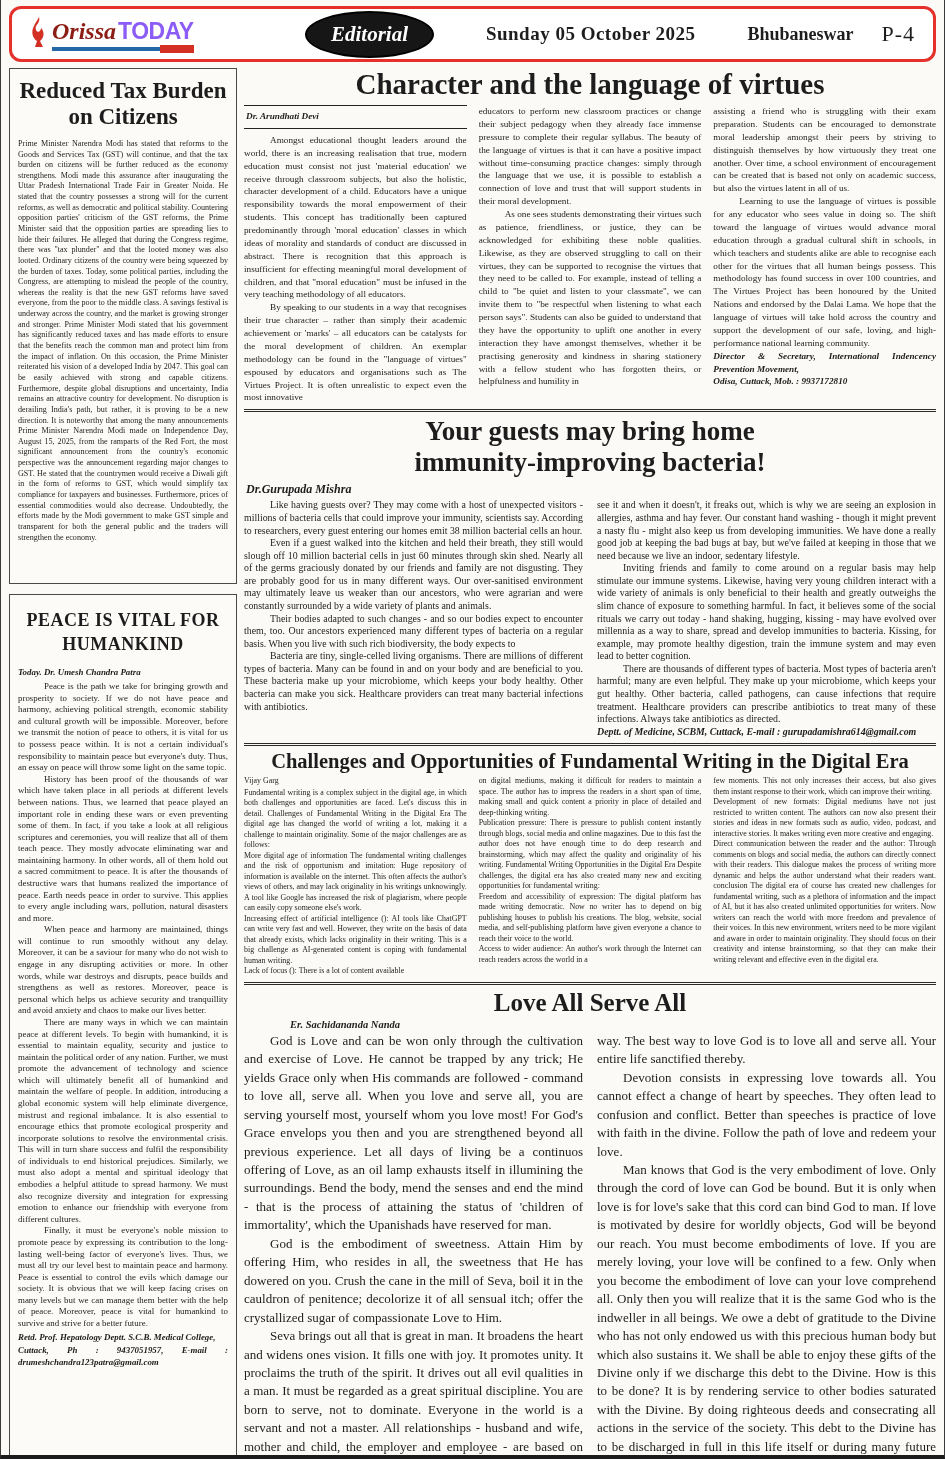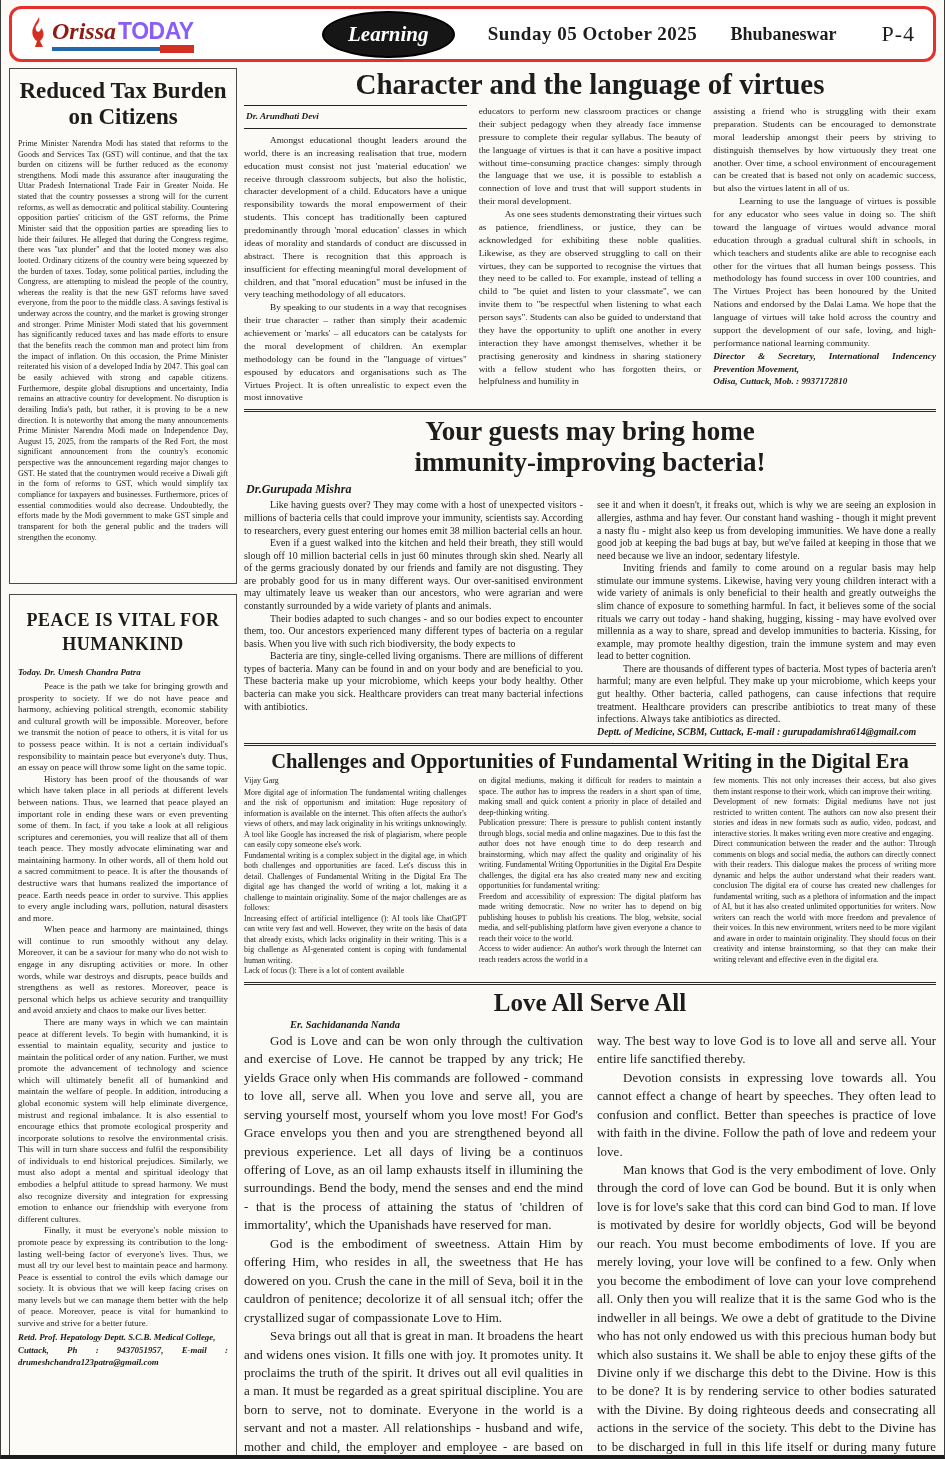"Orissa" .masthead { gap: 17px -> none }
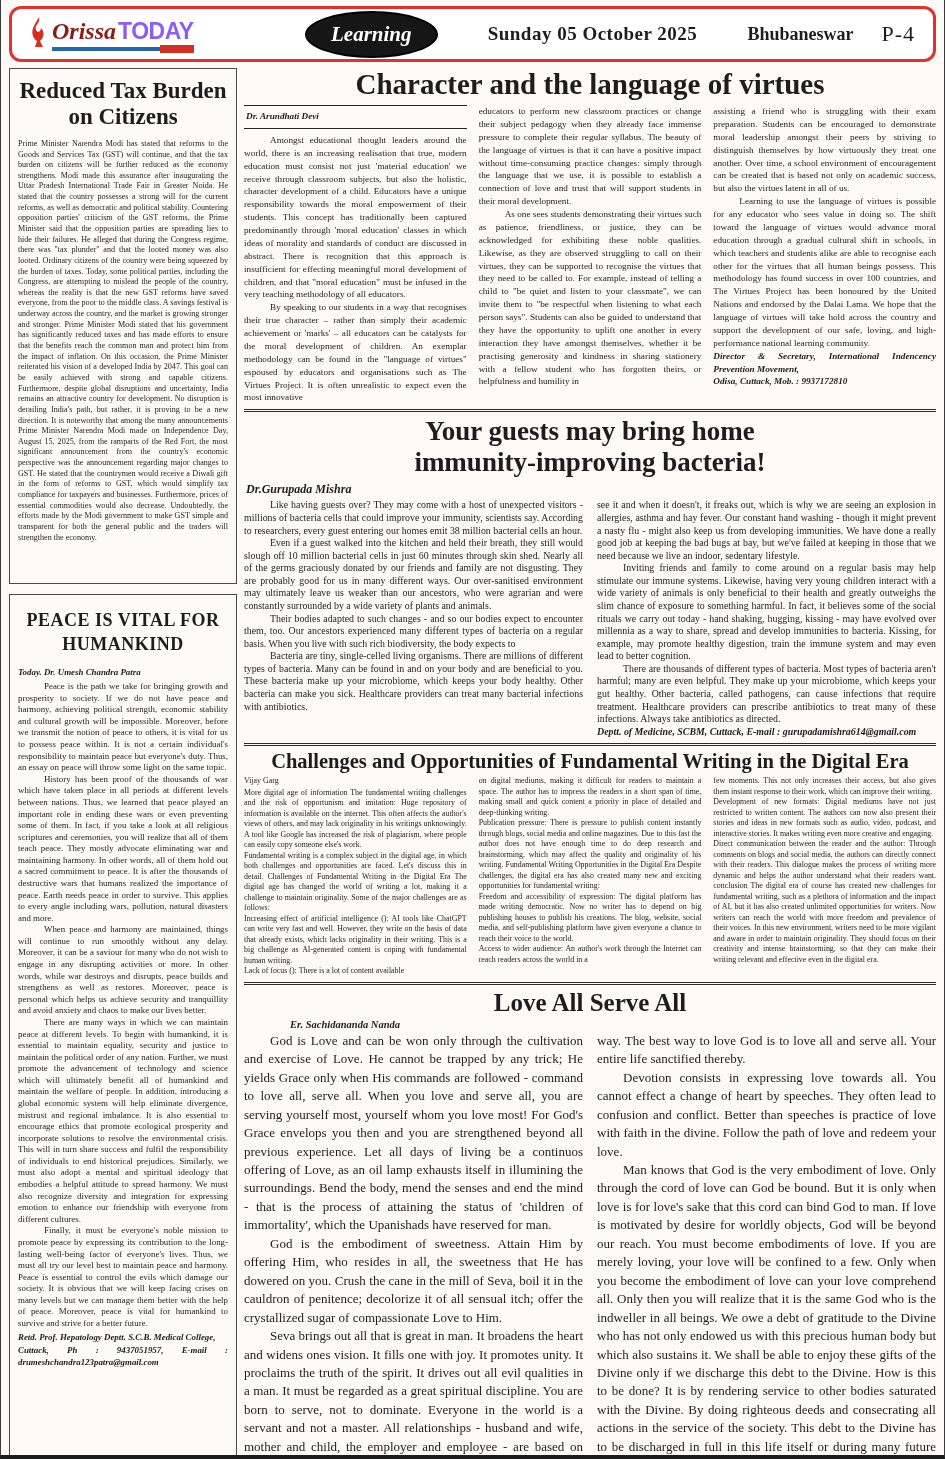"Learning" span.edition-oval { text: Learning -> Editorial }
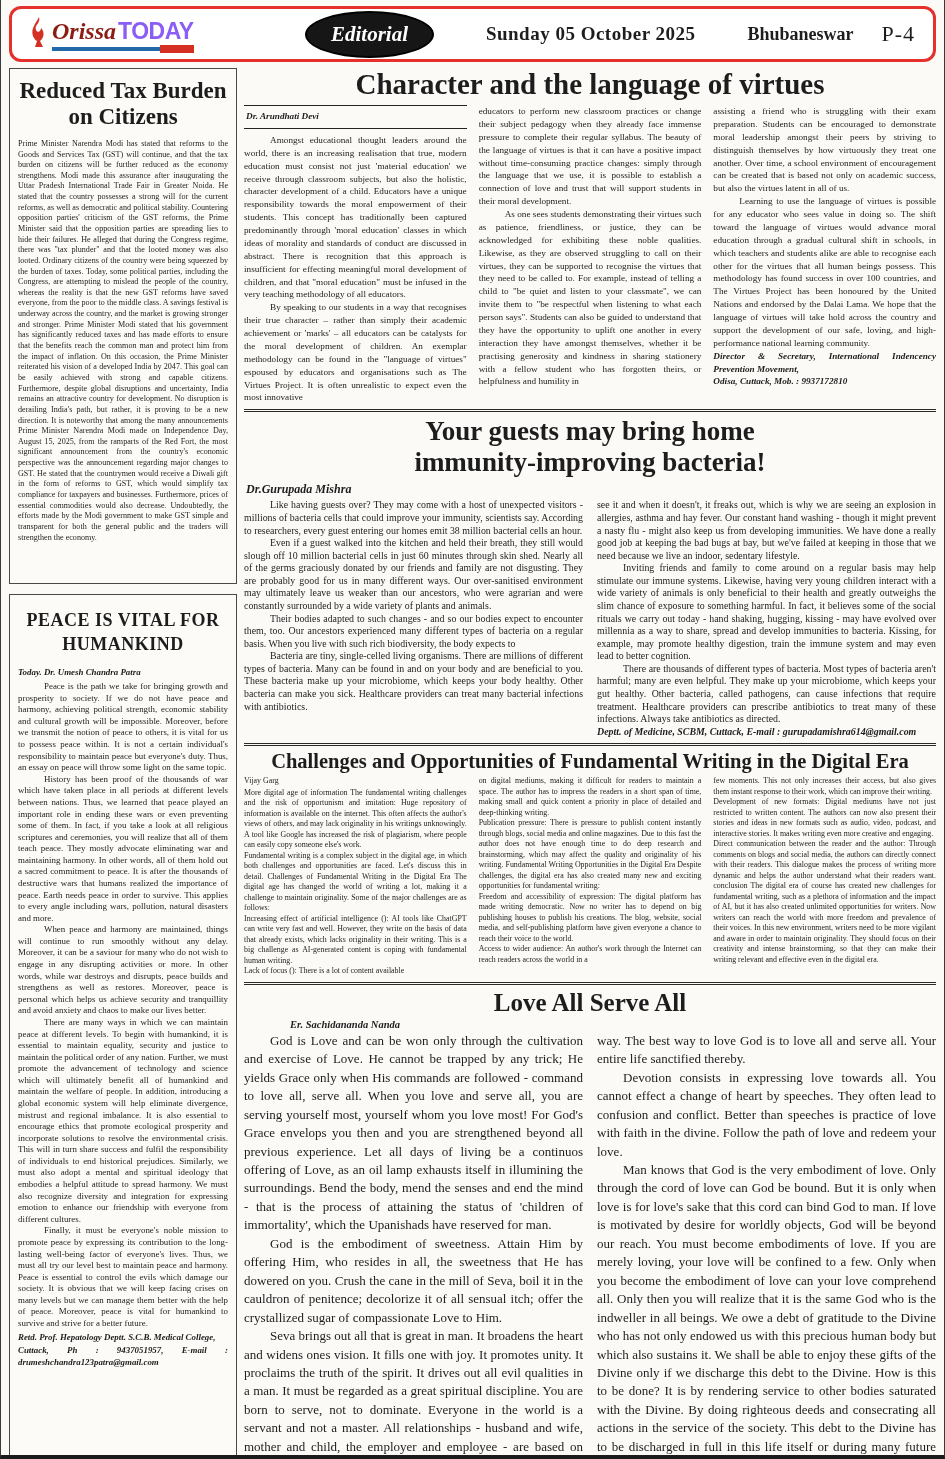"More digital age of information" p { order: before "Fundamental writing is a complex" -> after "Fundamental writing is a complex" }
